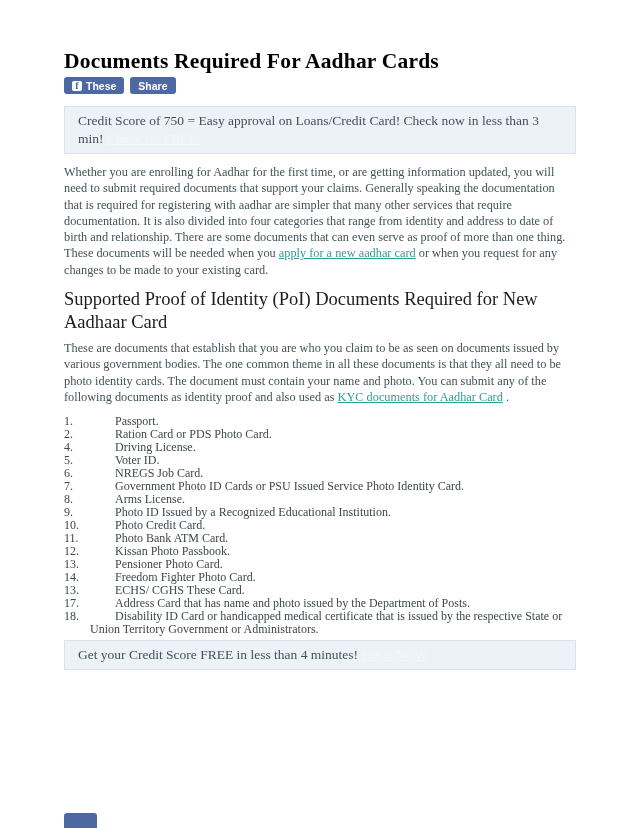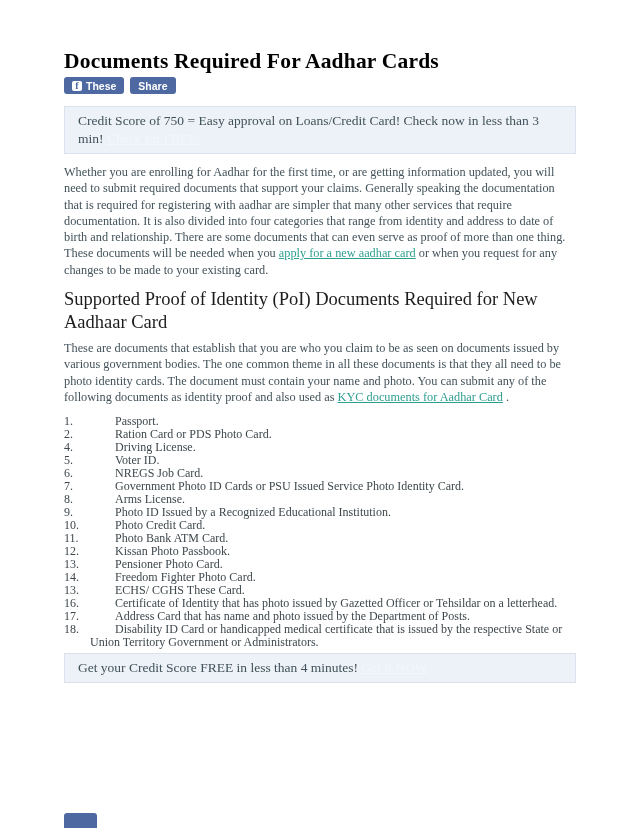"16. Certificate of Identity that" li { html: <li><span>16.</span><span>Certificate of Identity that has photo issued by Gazetted Officer or Tehsildar on a letterhead.</span></li> -> none }
